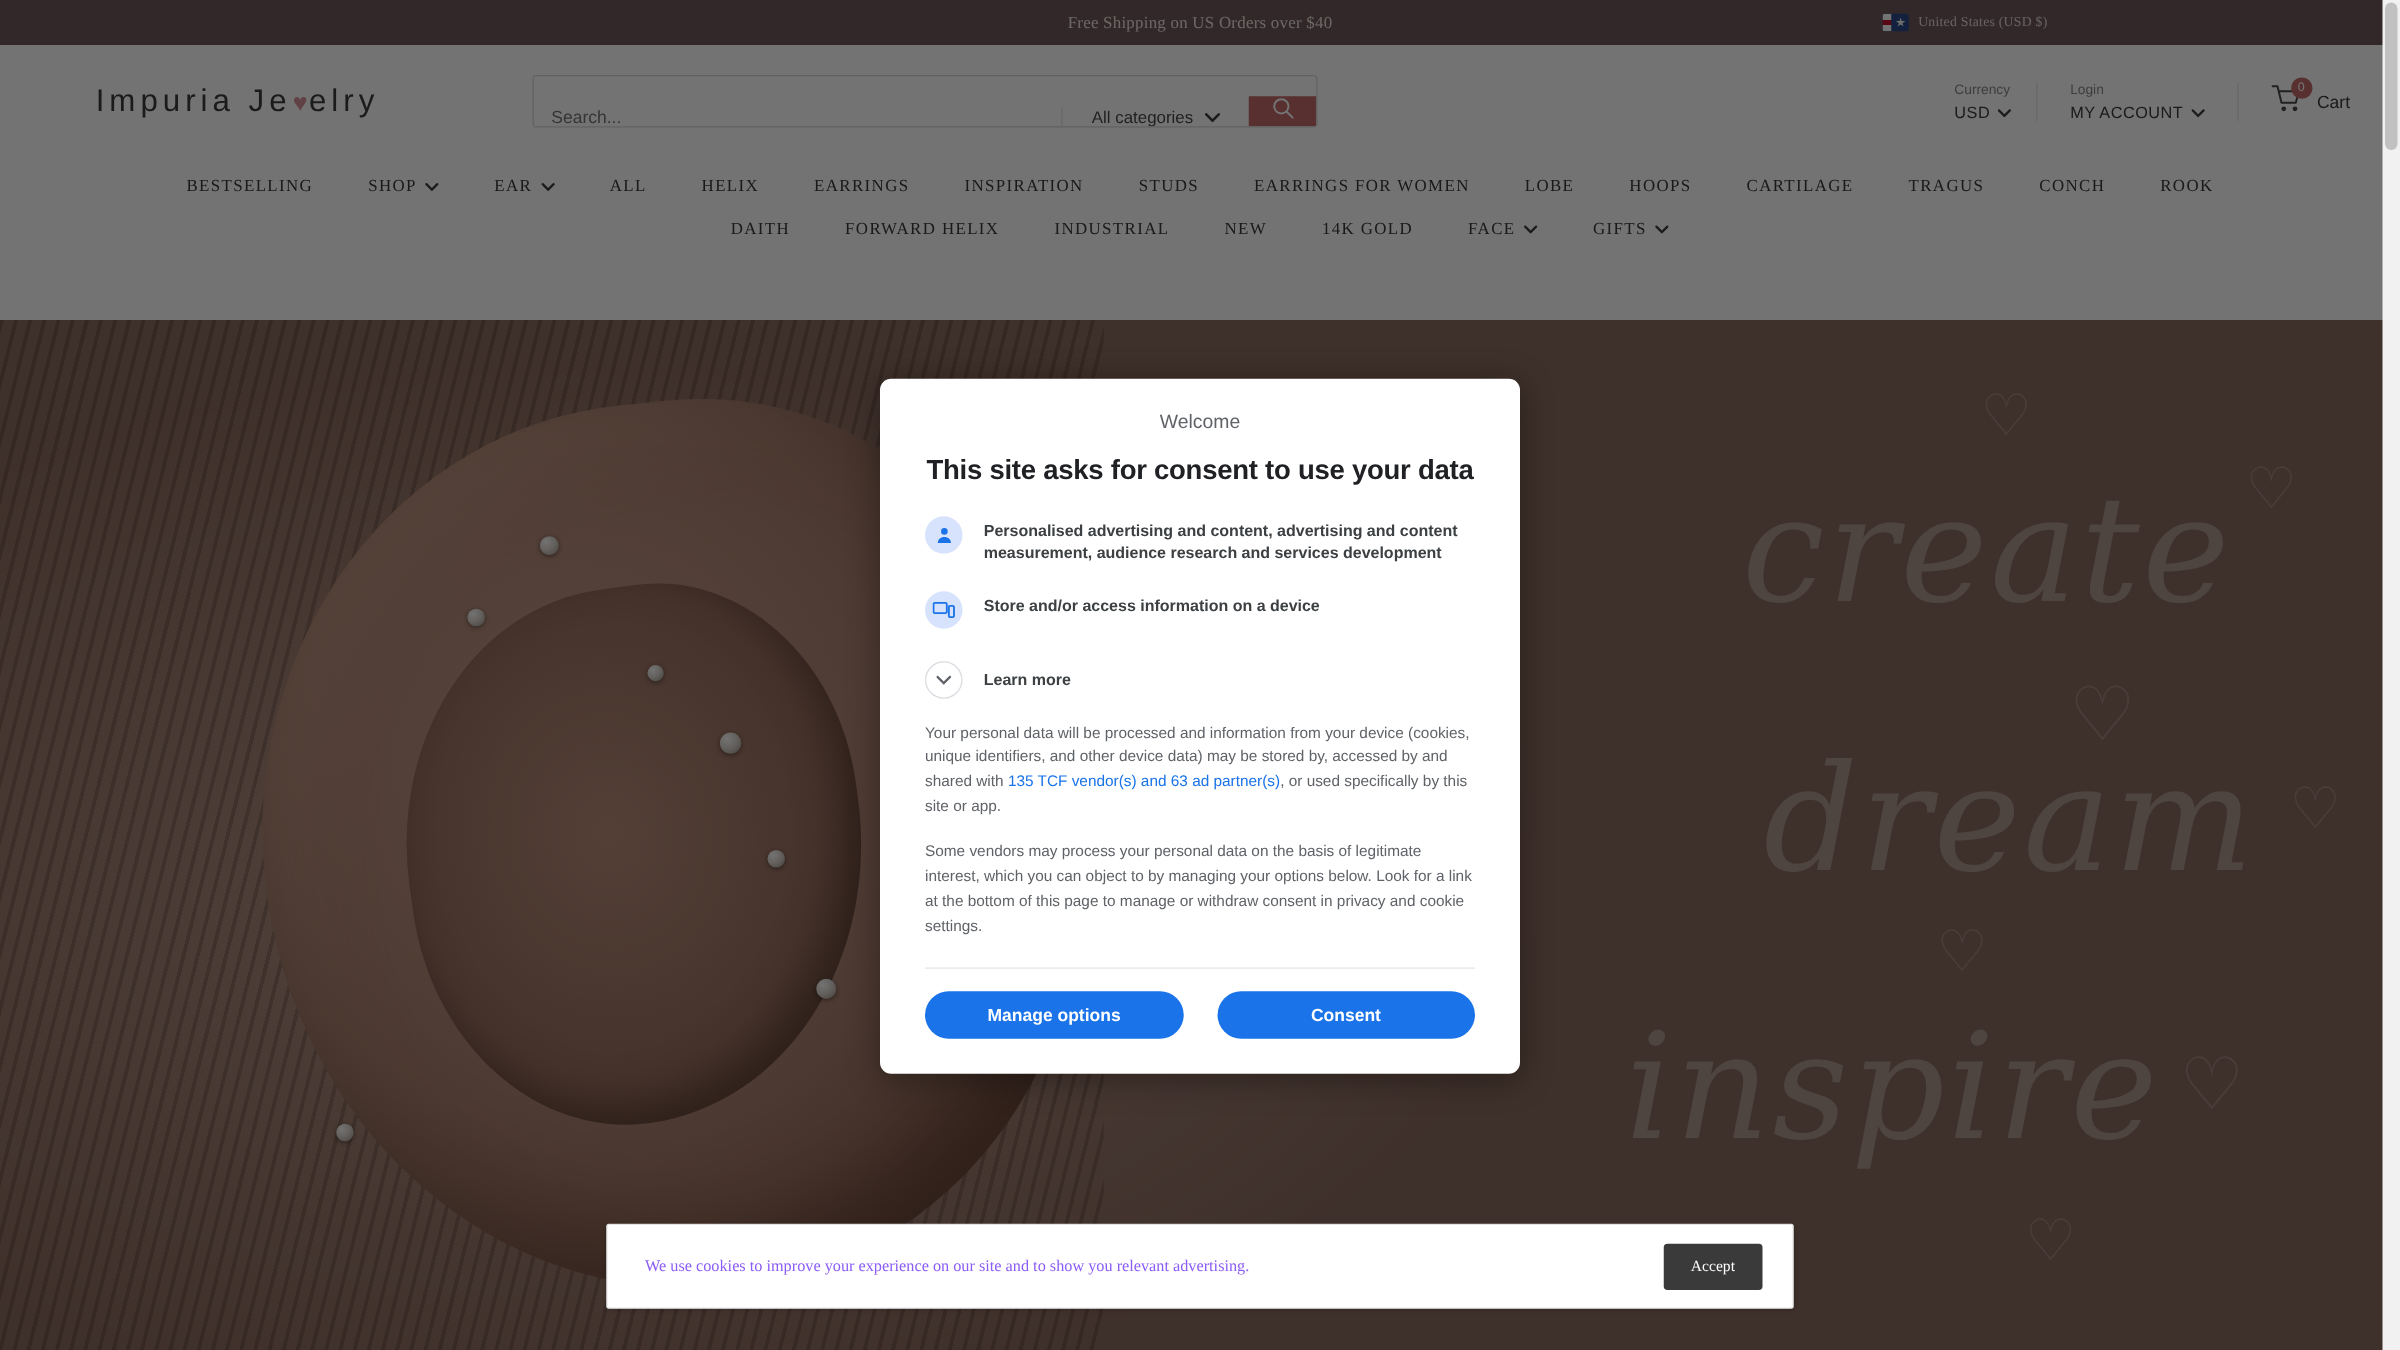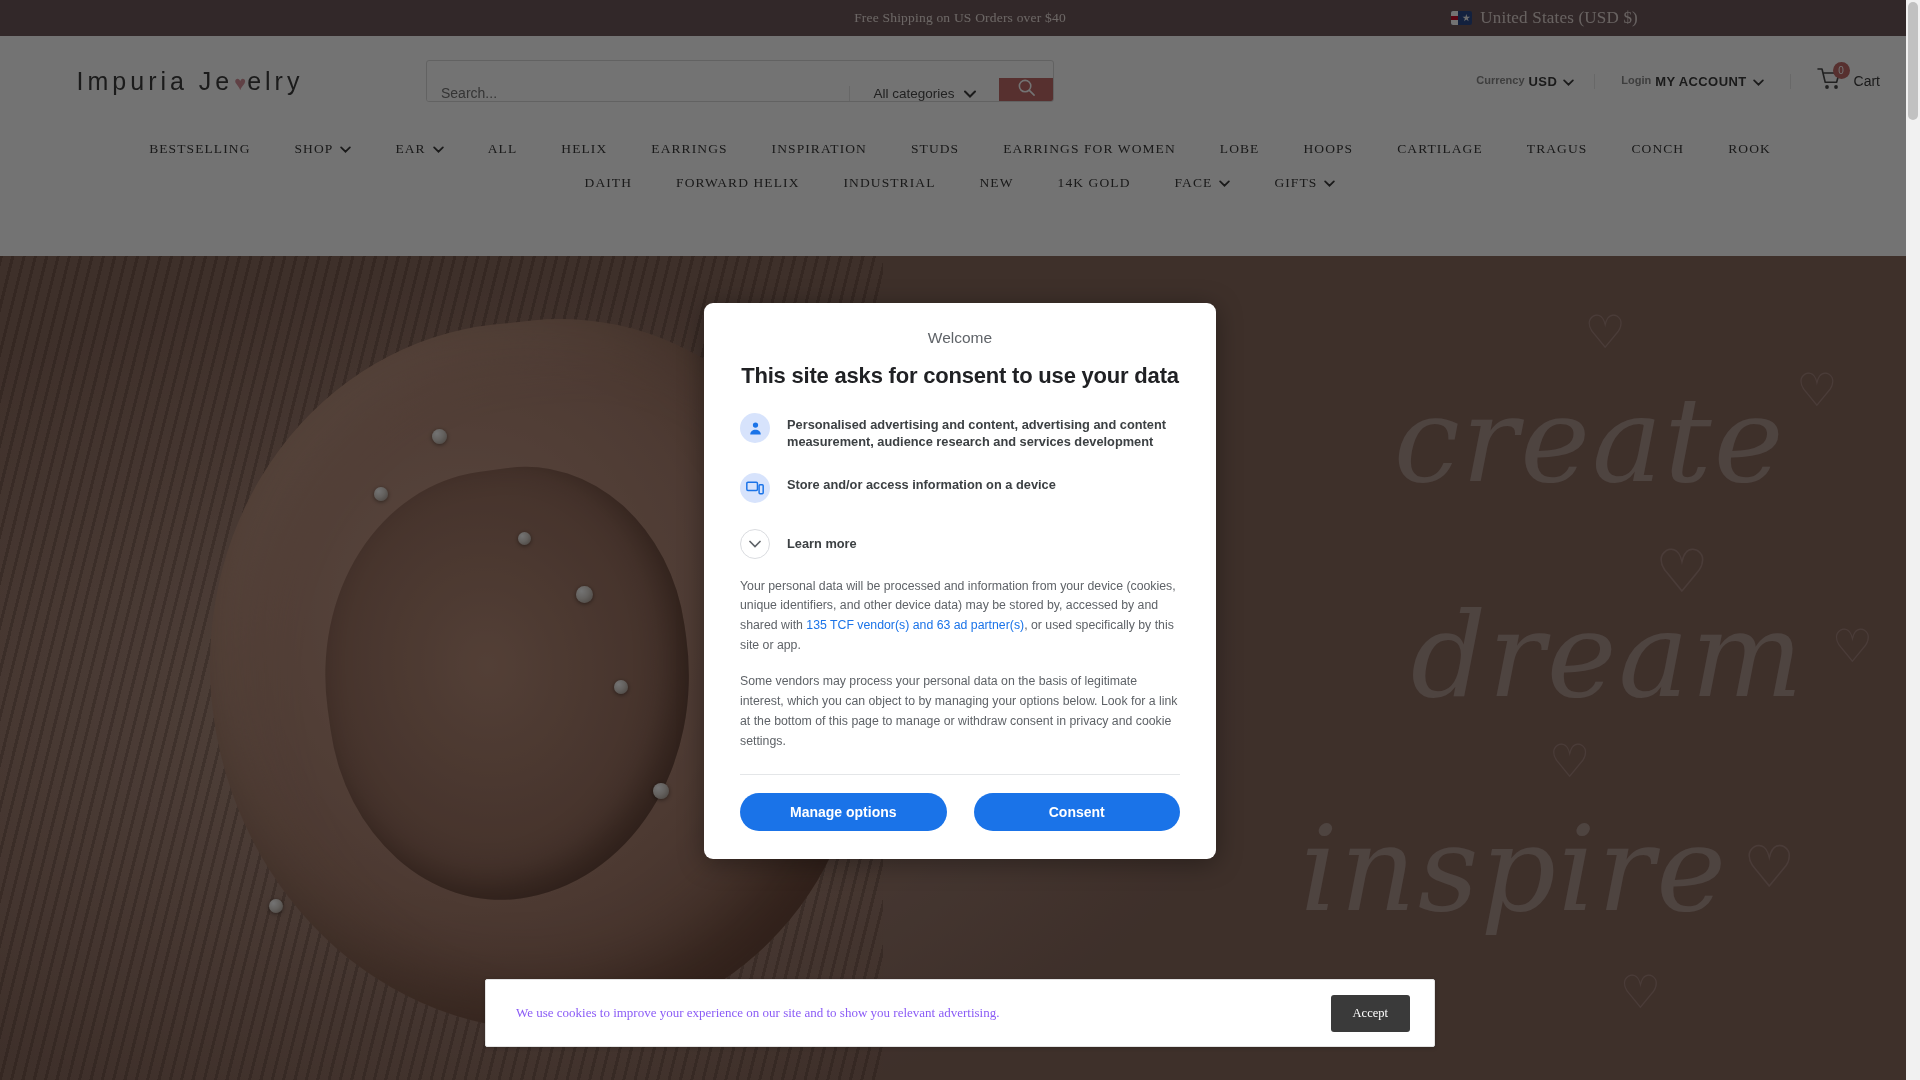"United States (USD $)" .announce .lang { font-size: 17px -> 11px }
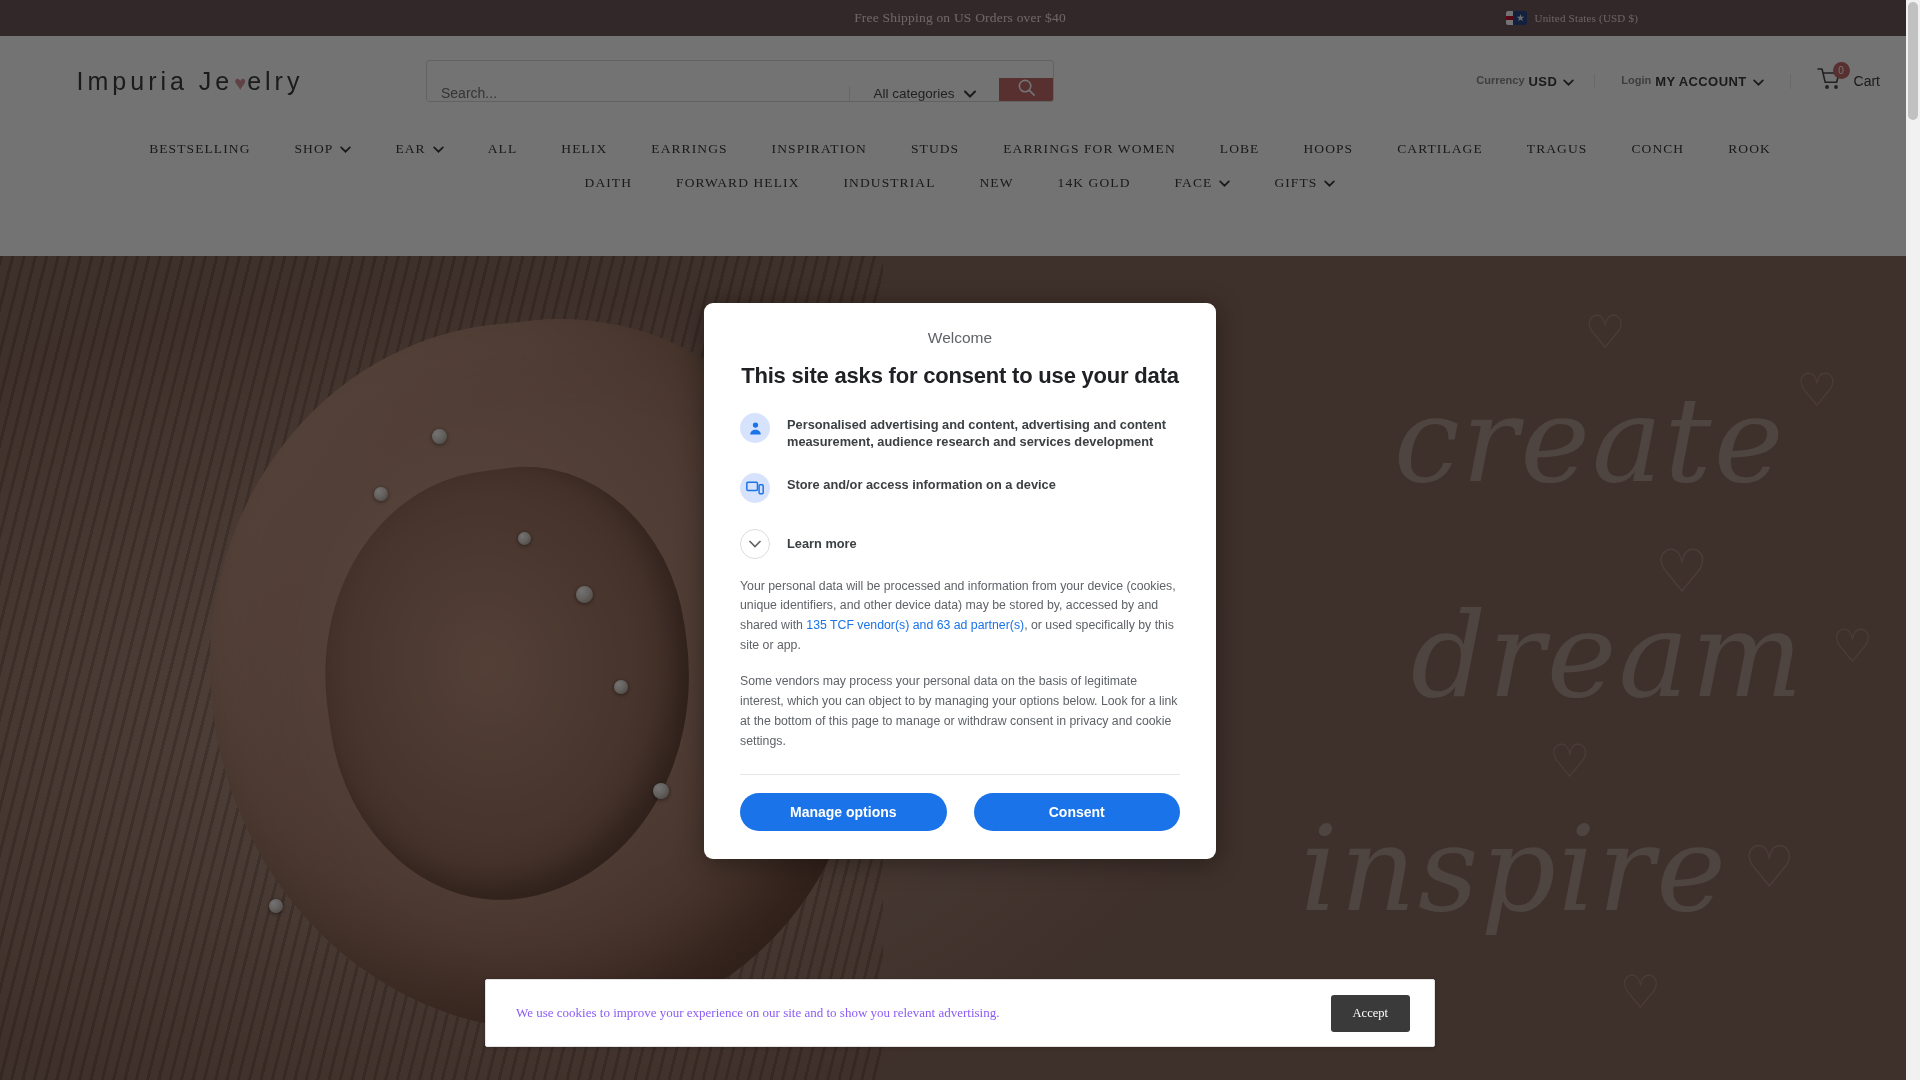"Currency" .hdr-col { flex-direction: row -> column; font-weight: bold -> none }
